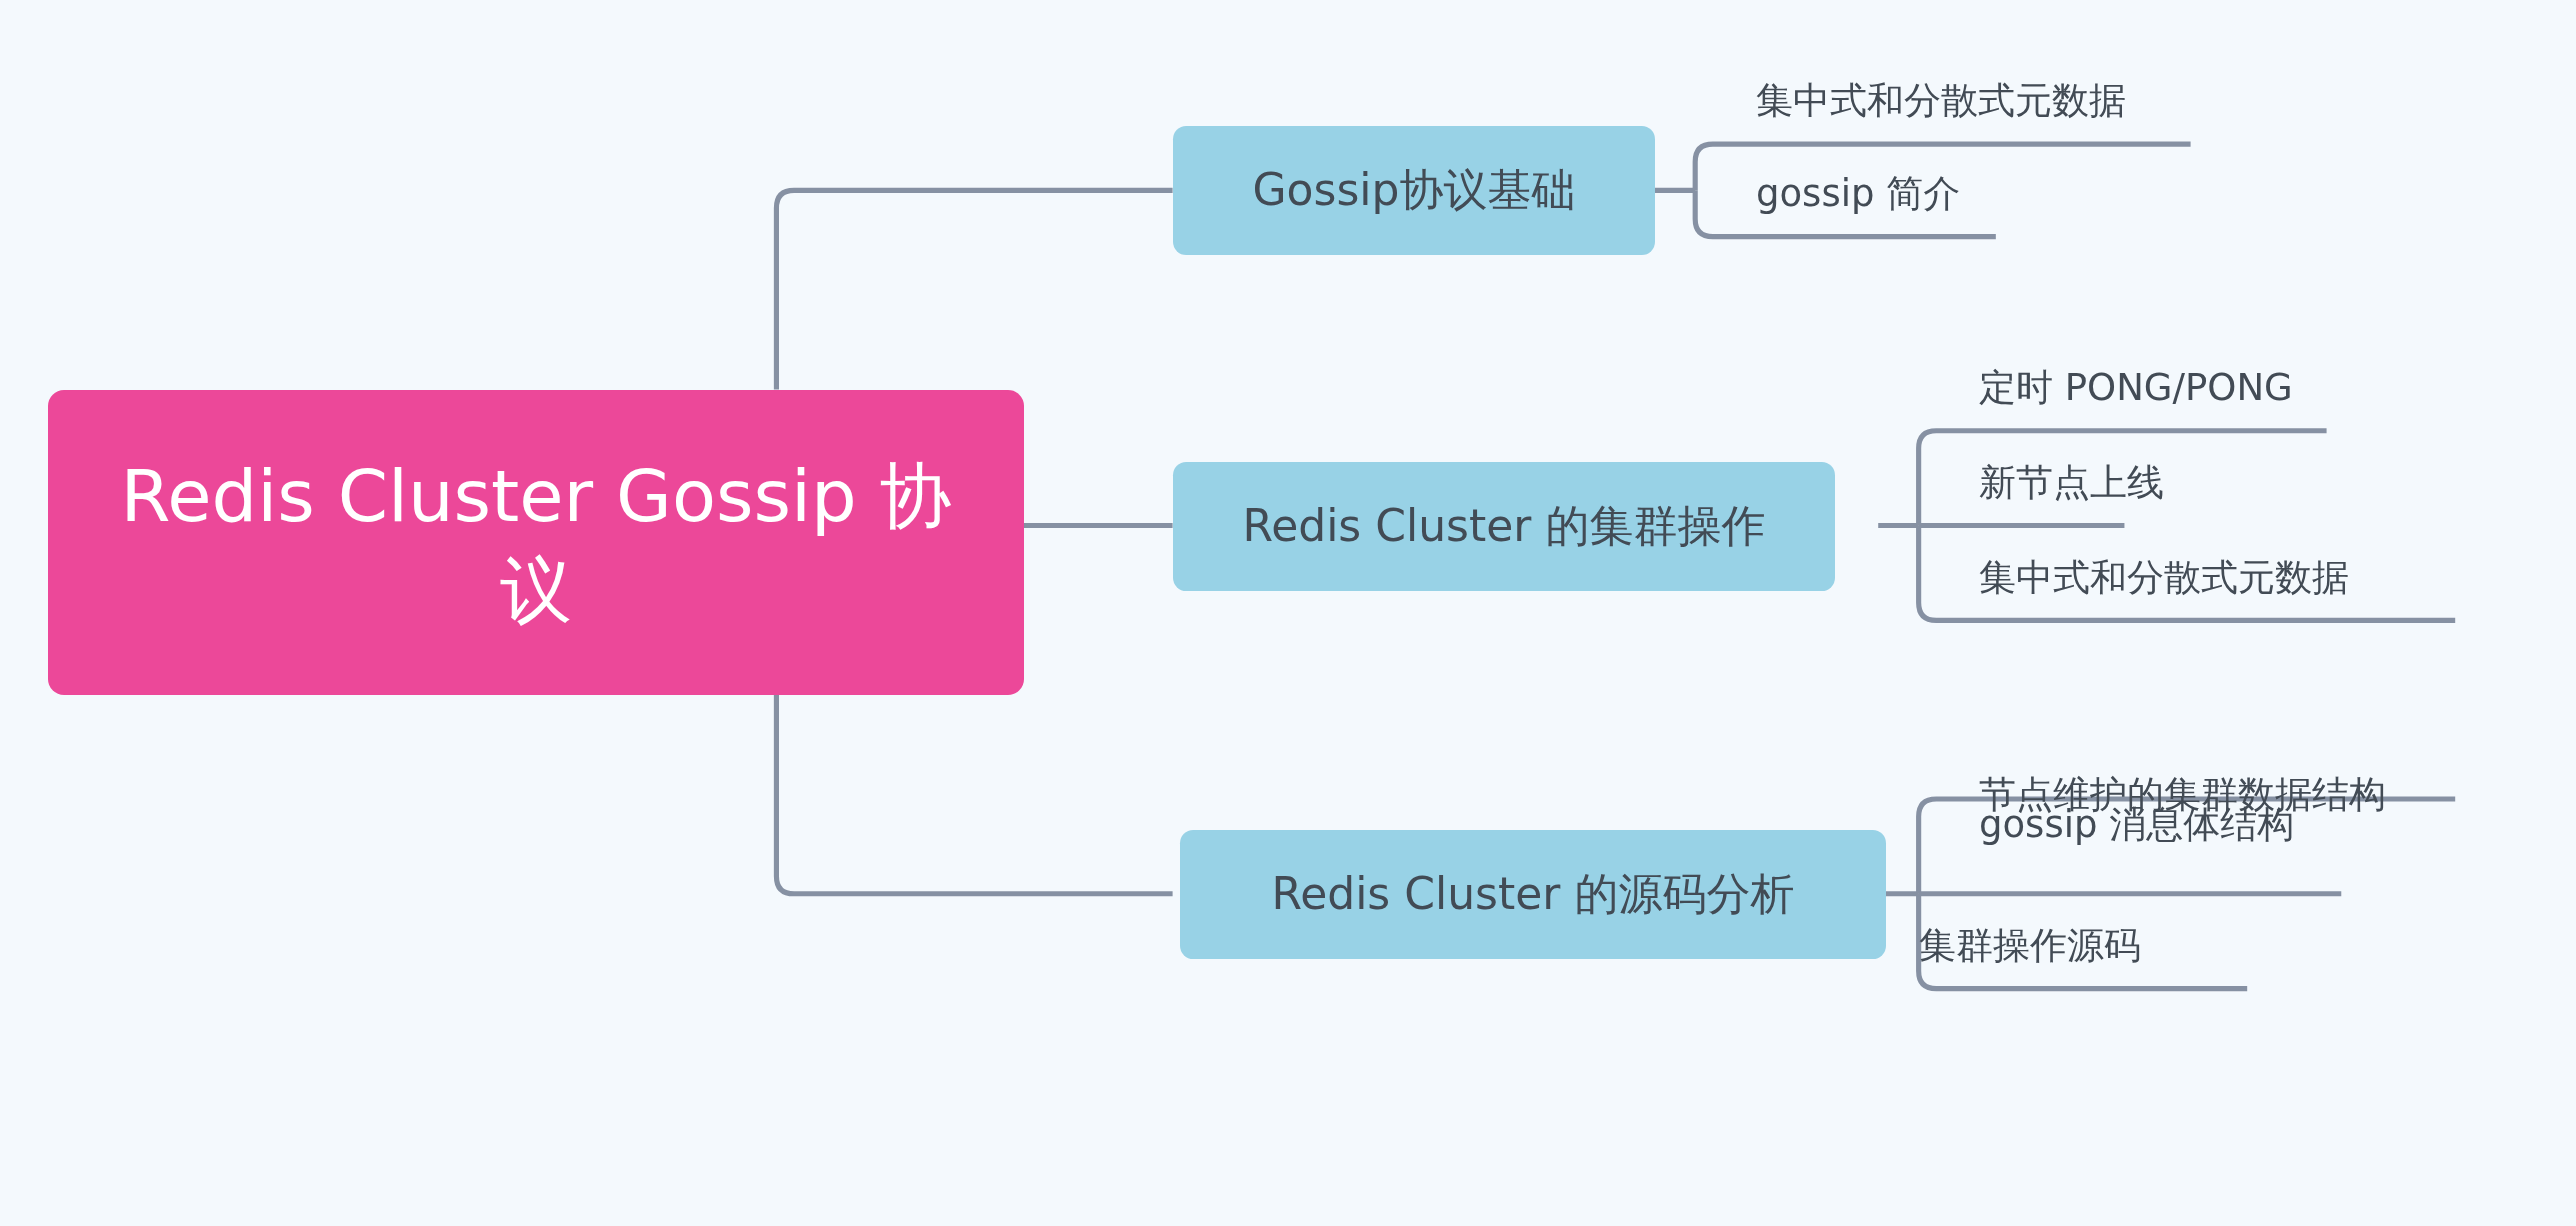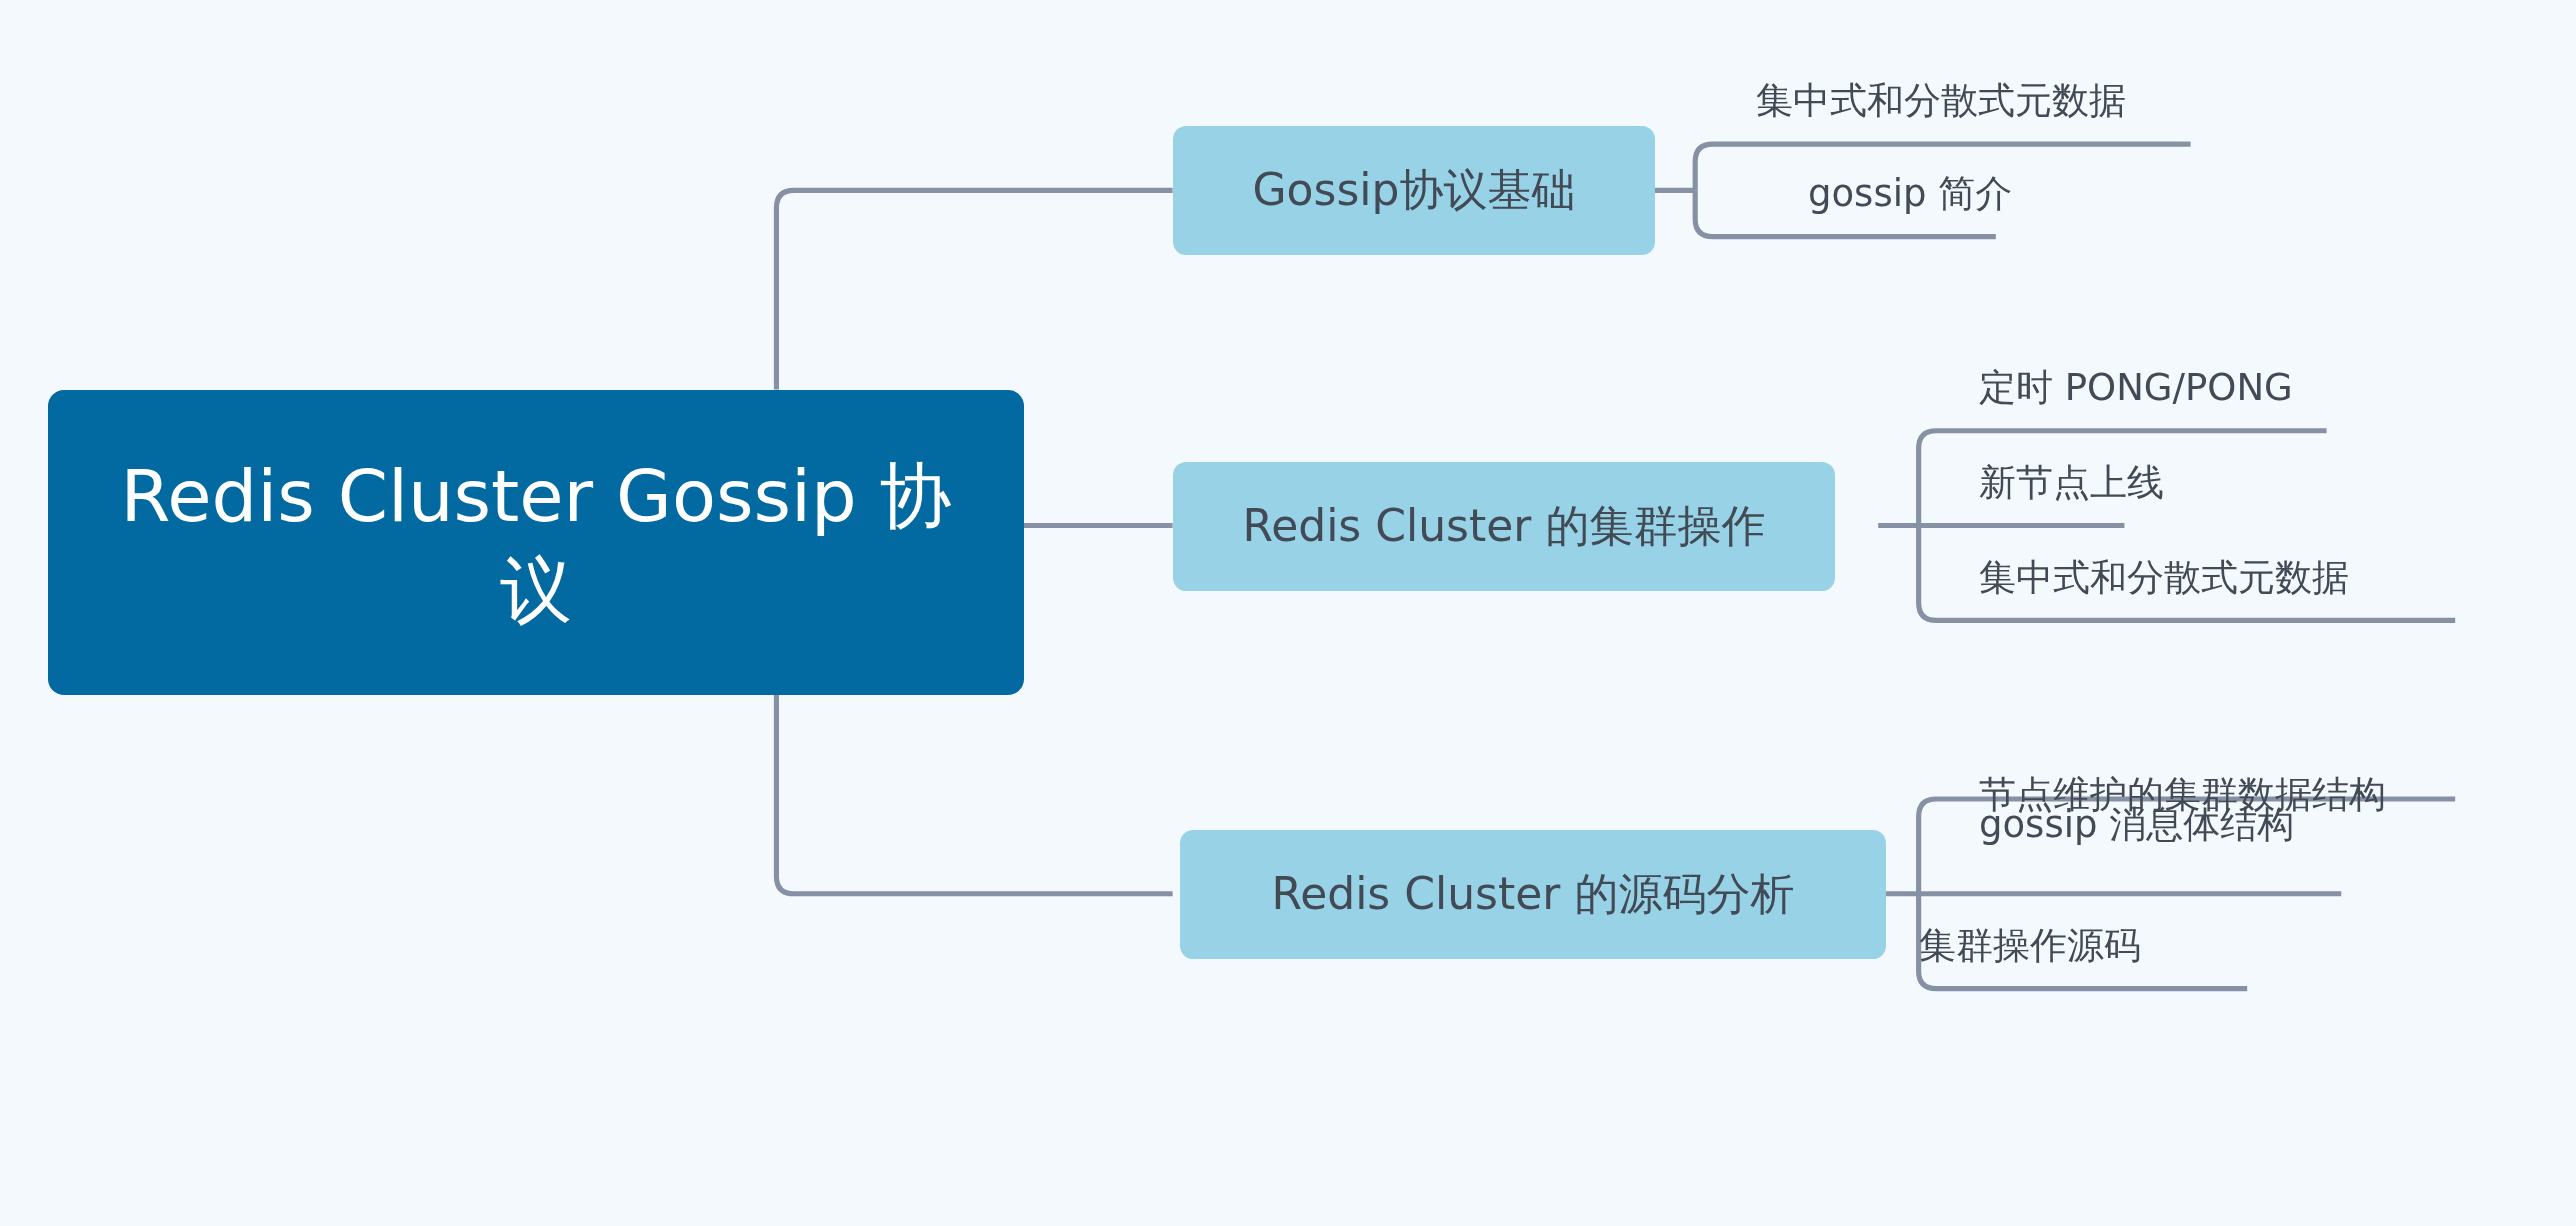"gossip 简介" div.leaf { left: 1808px -> 1756px }
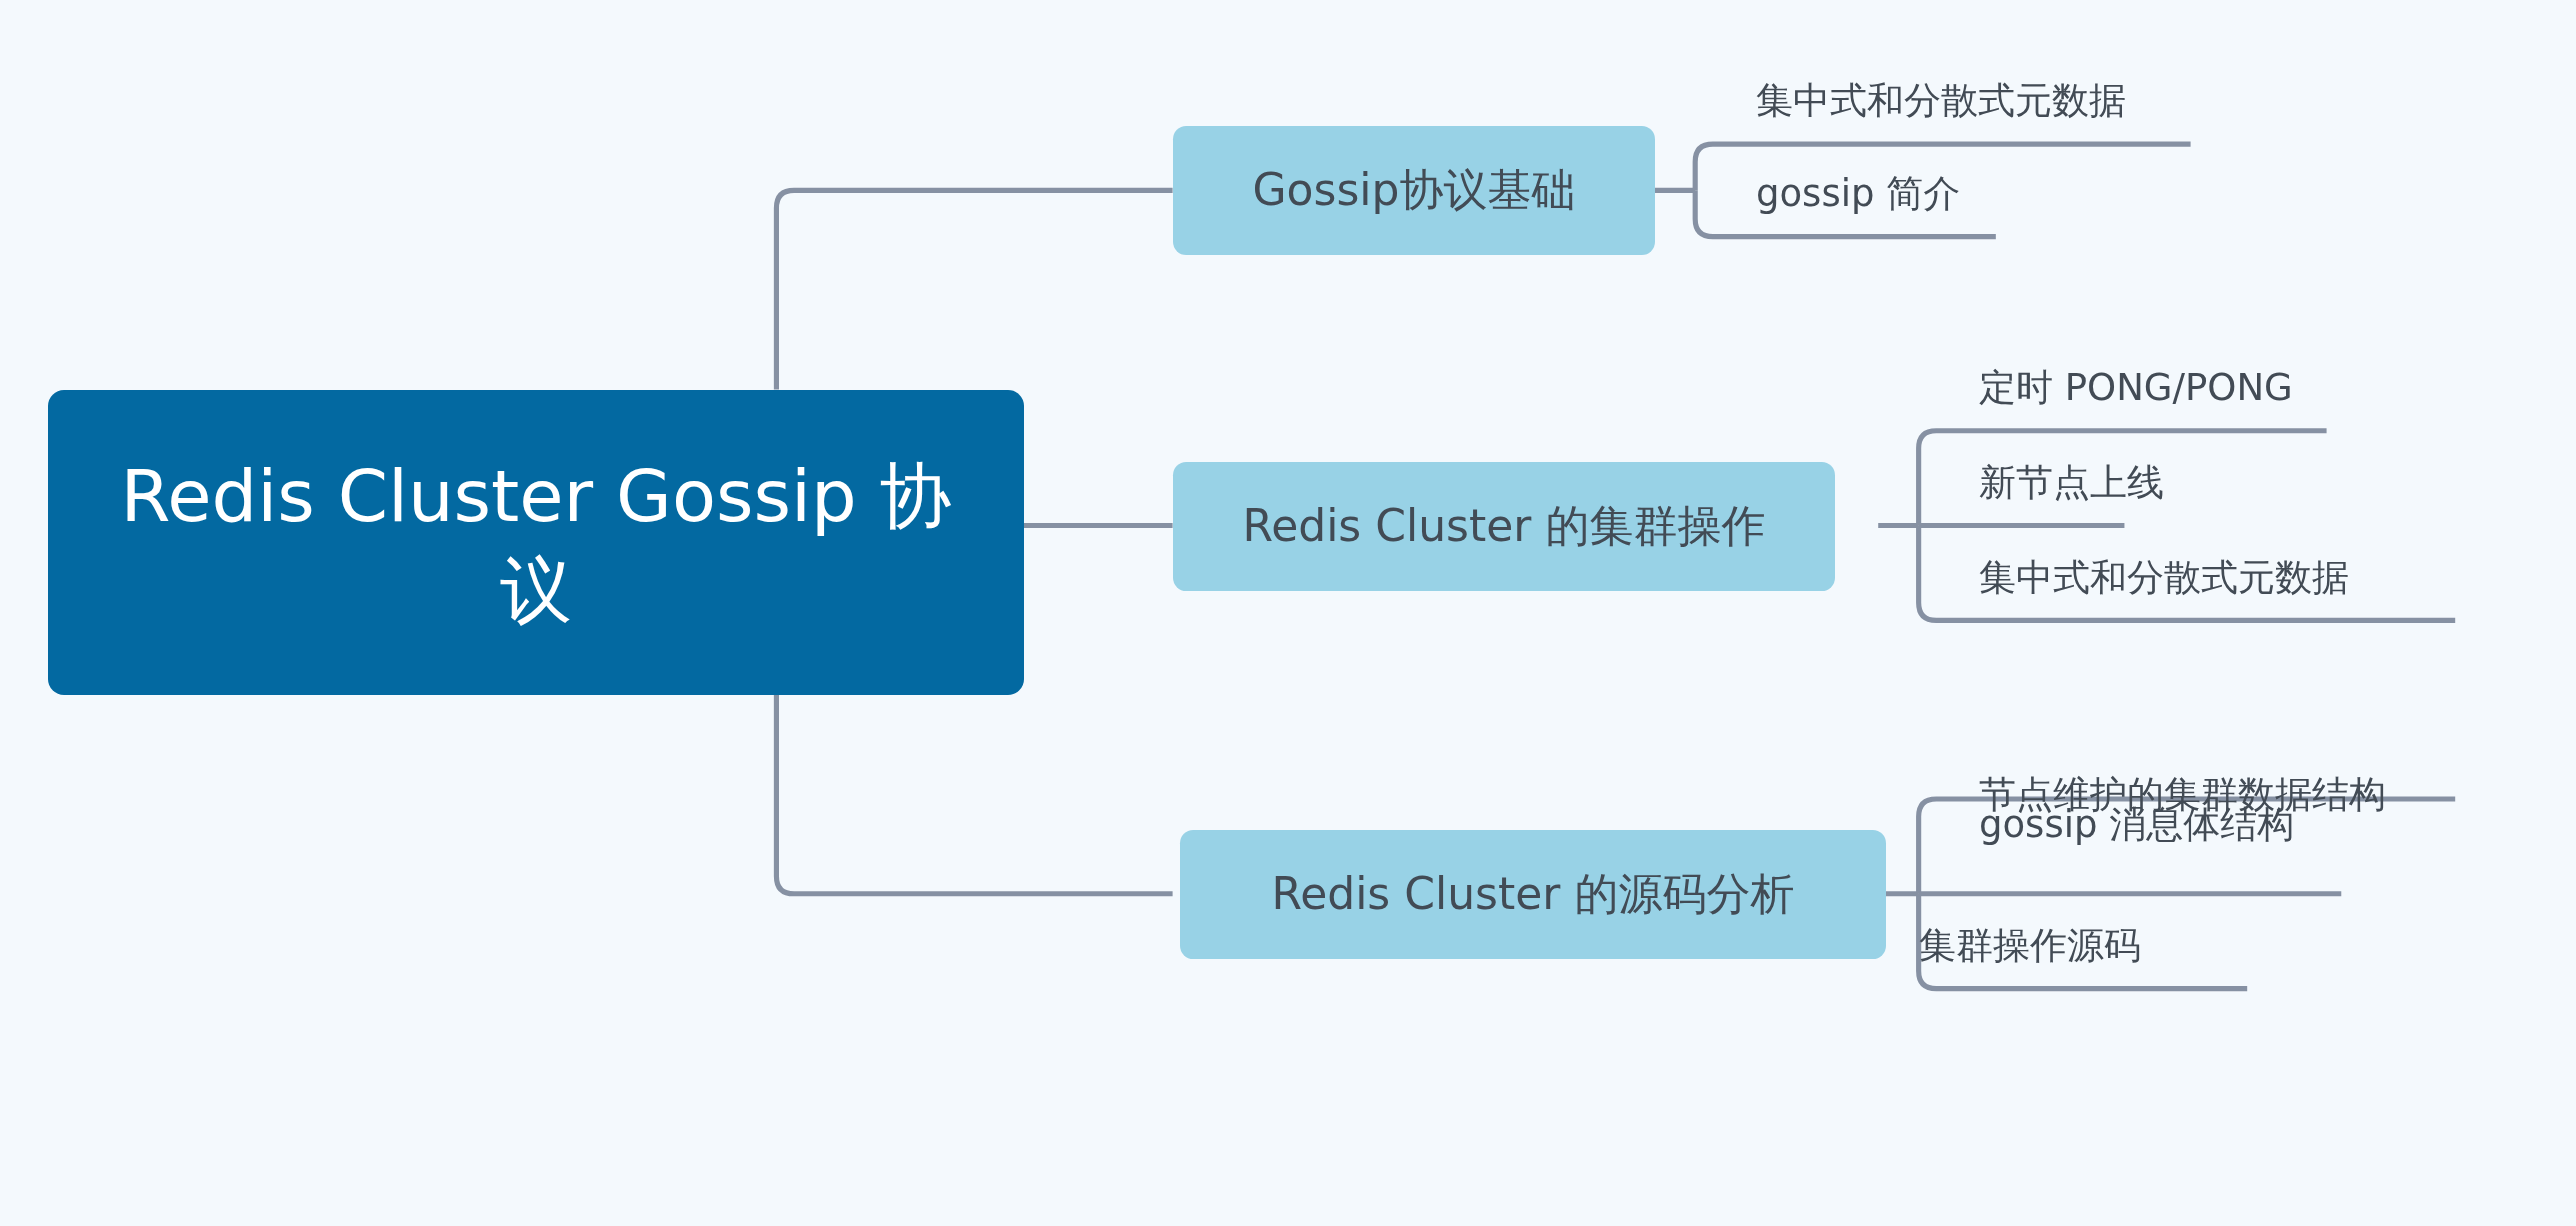"Redis Cluster Gossip 协议" .root { background: #0369a1 -> #ec4899 }
